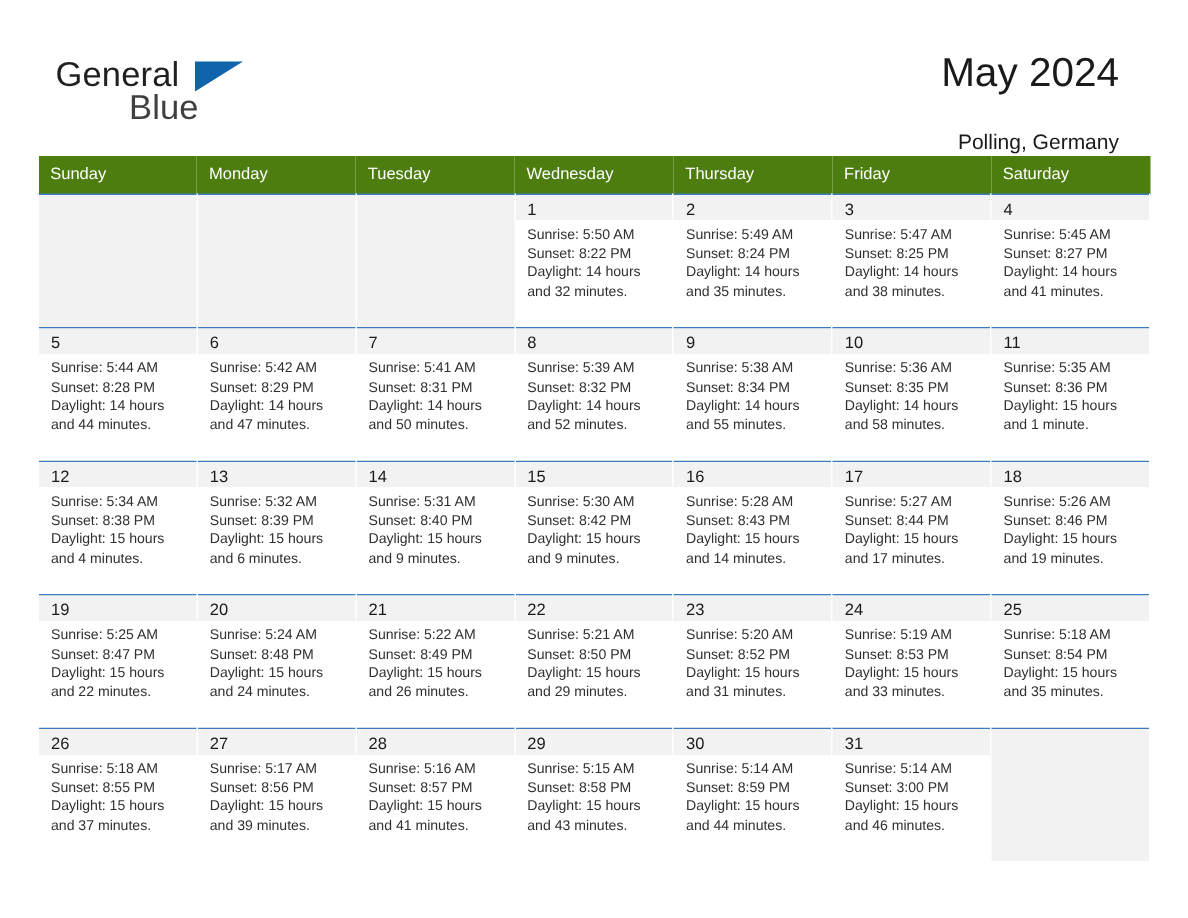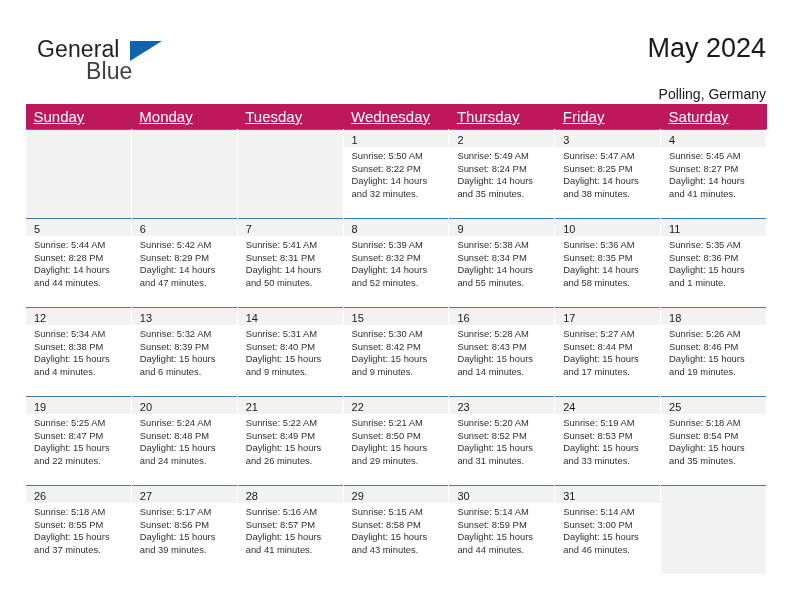"May 2024" .title-block { right: 26px -> 46px }
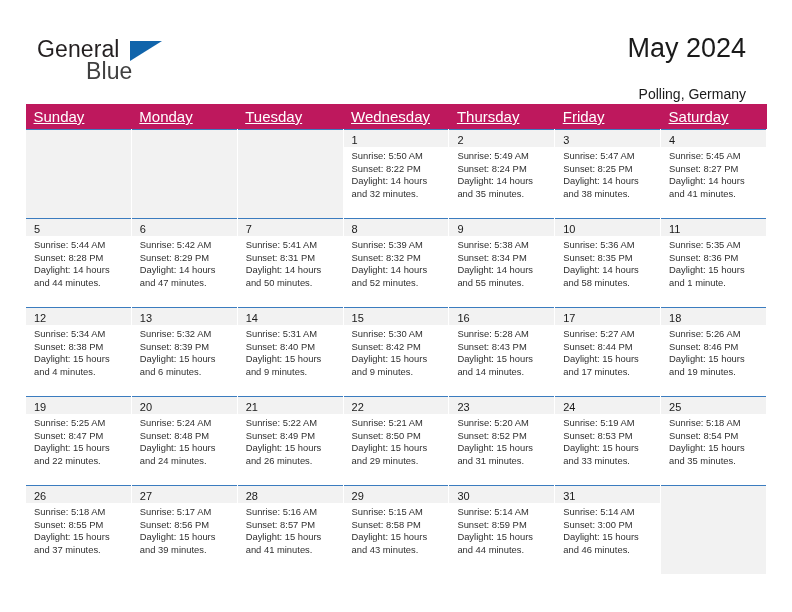"Sunday" .calendar th { background: #be185d -> #4d7c0f; font-size: 15px -> 11px; text-decoration: underline -> none }
